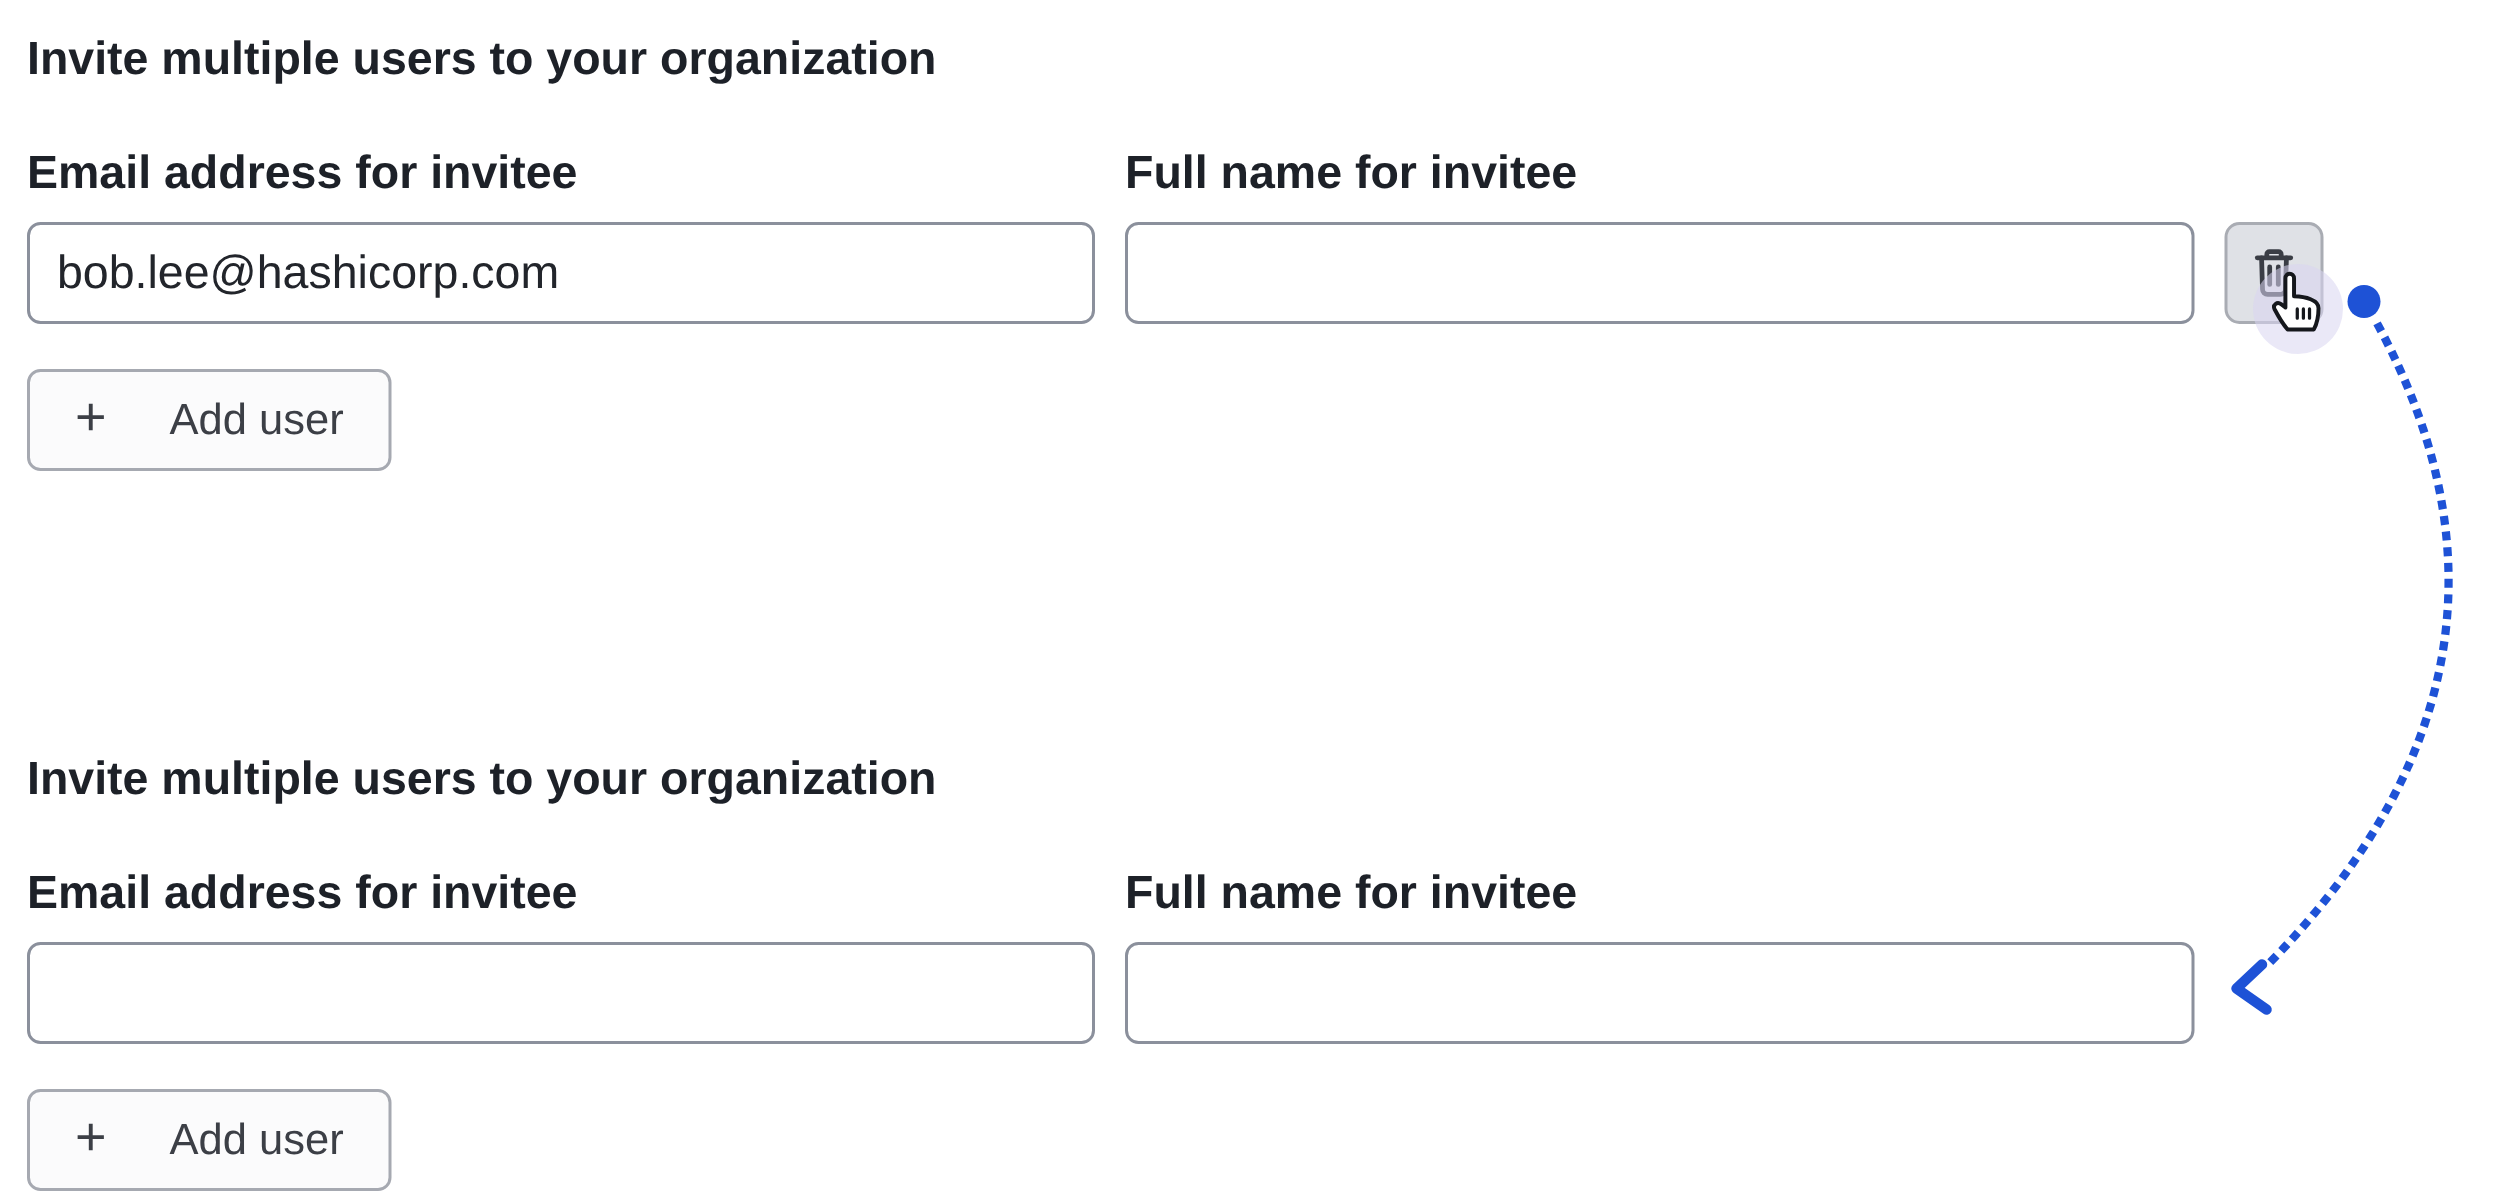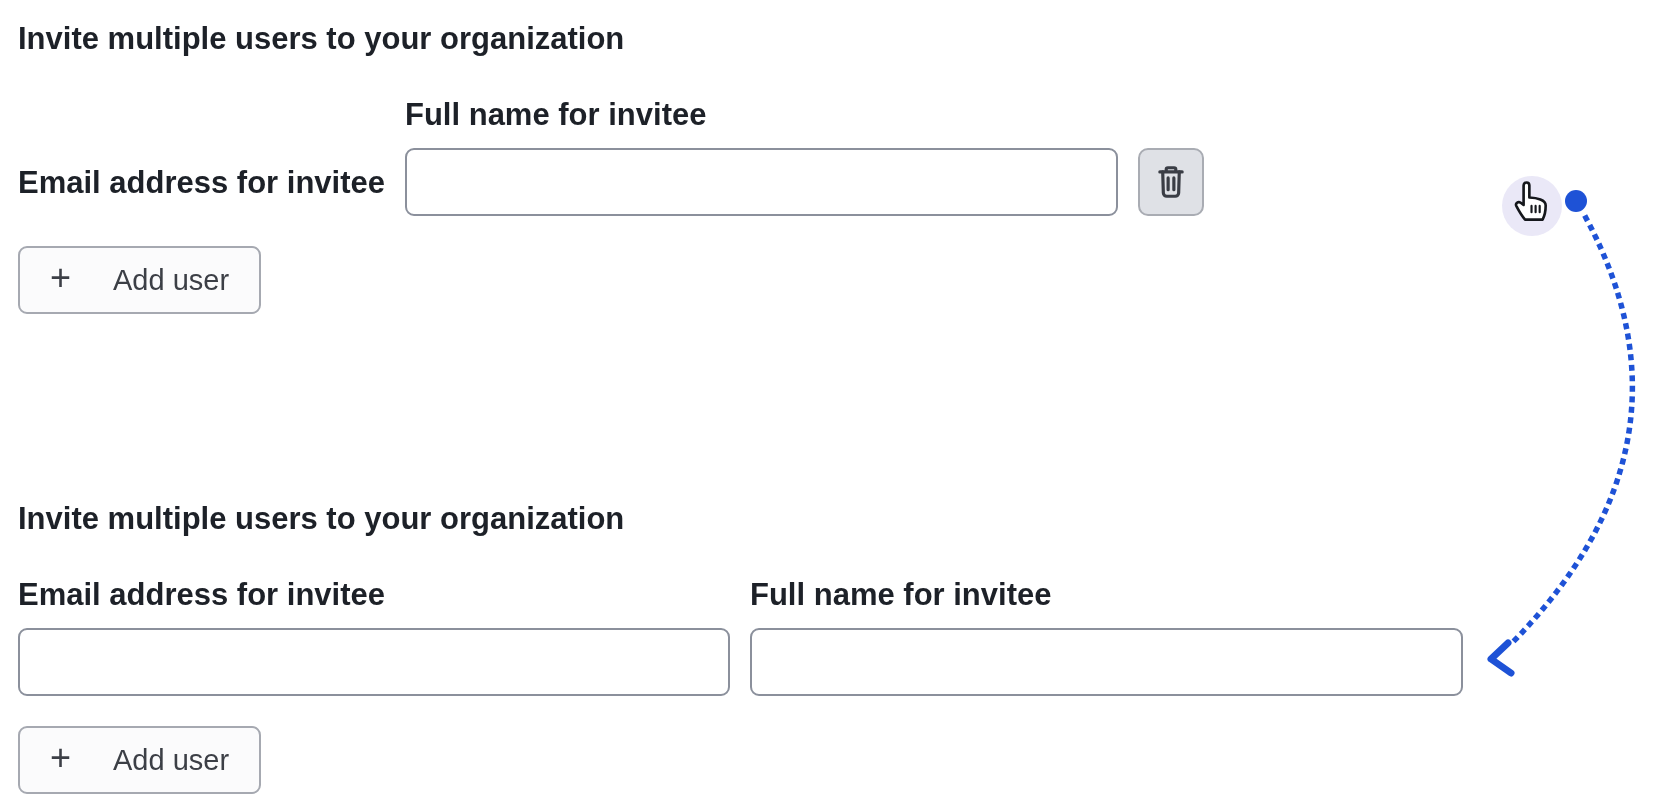"bob.lee@hashicorp.com" input { html: none -> <input> }
